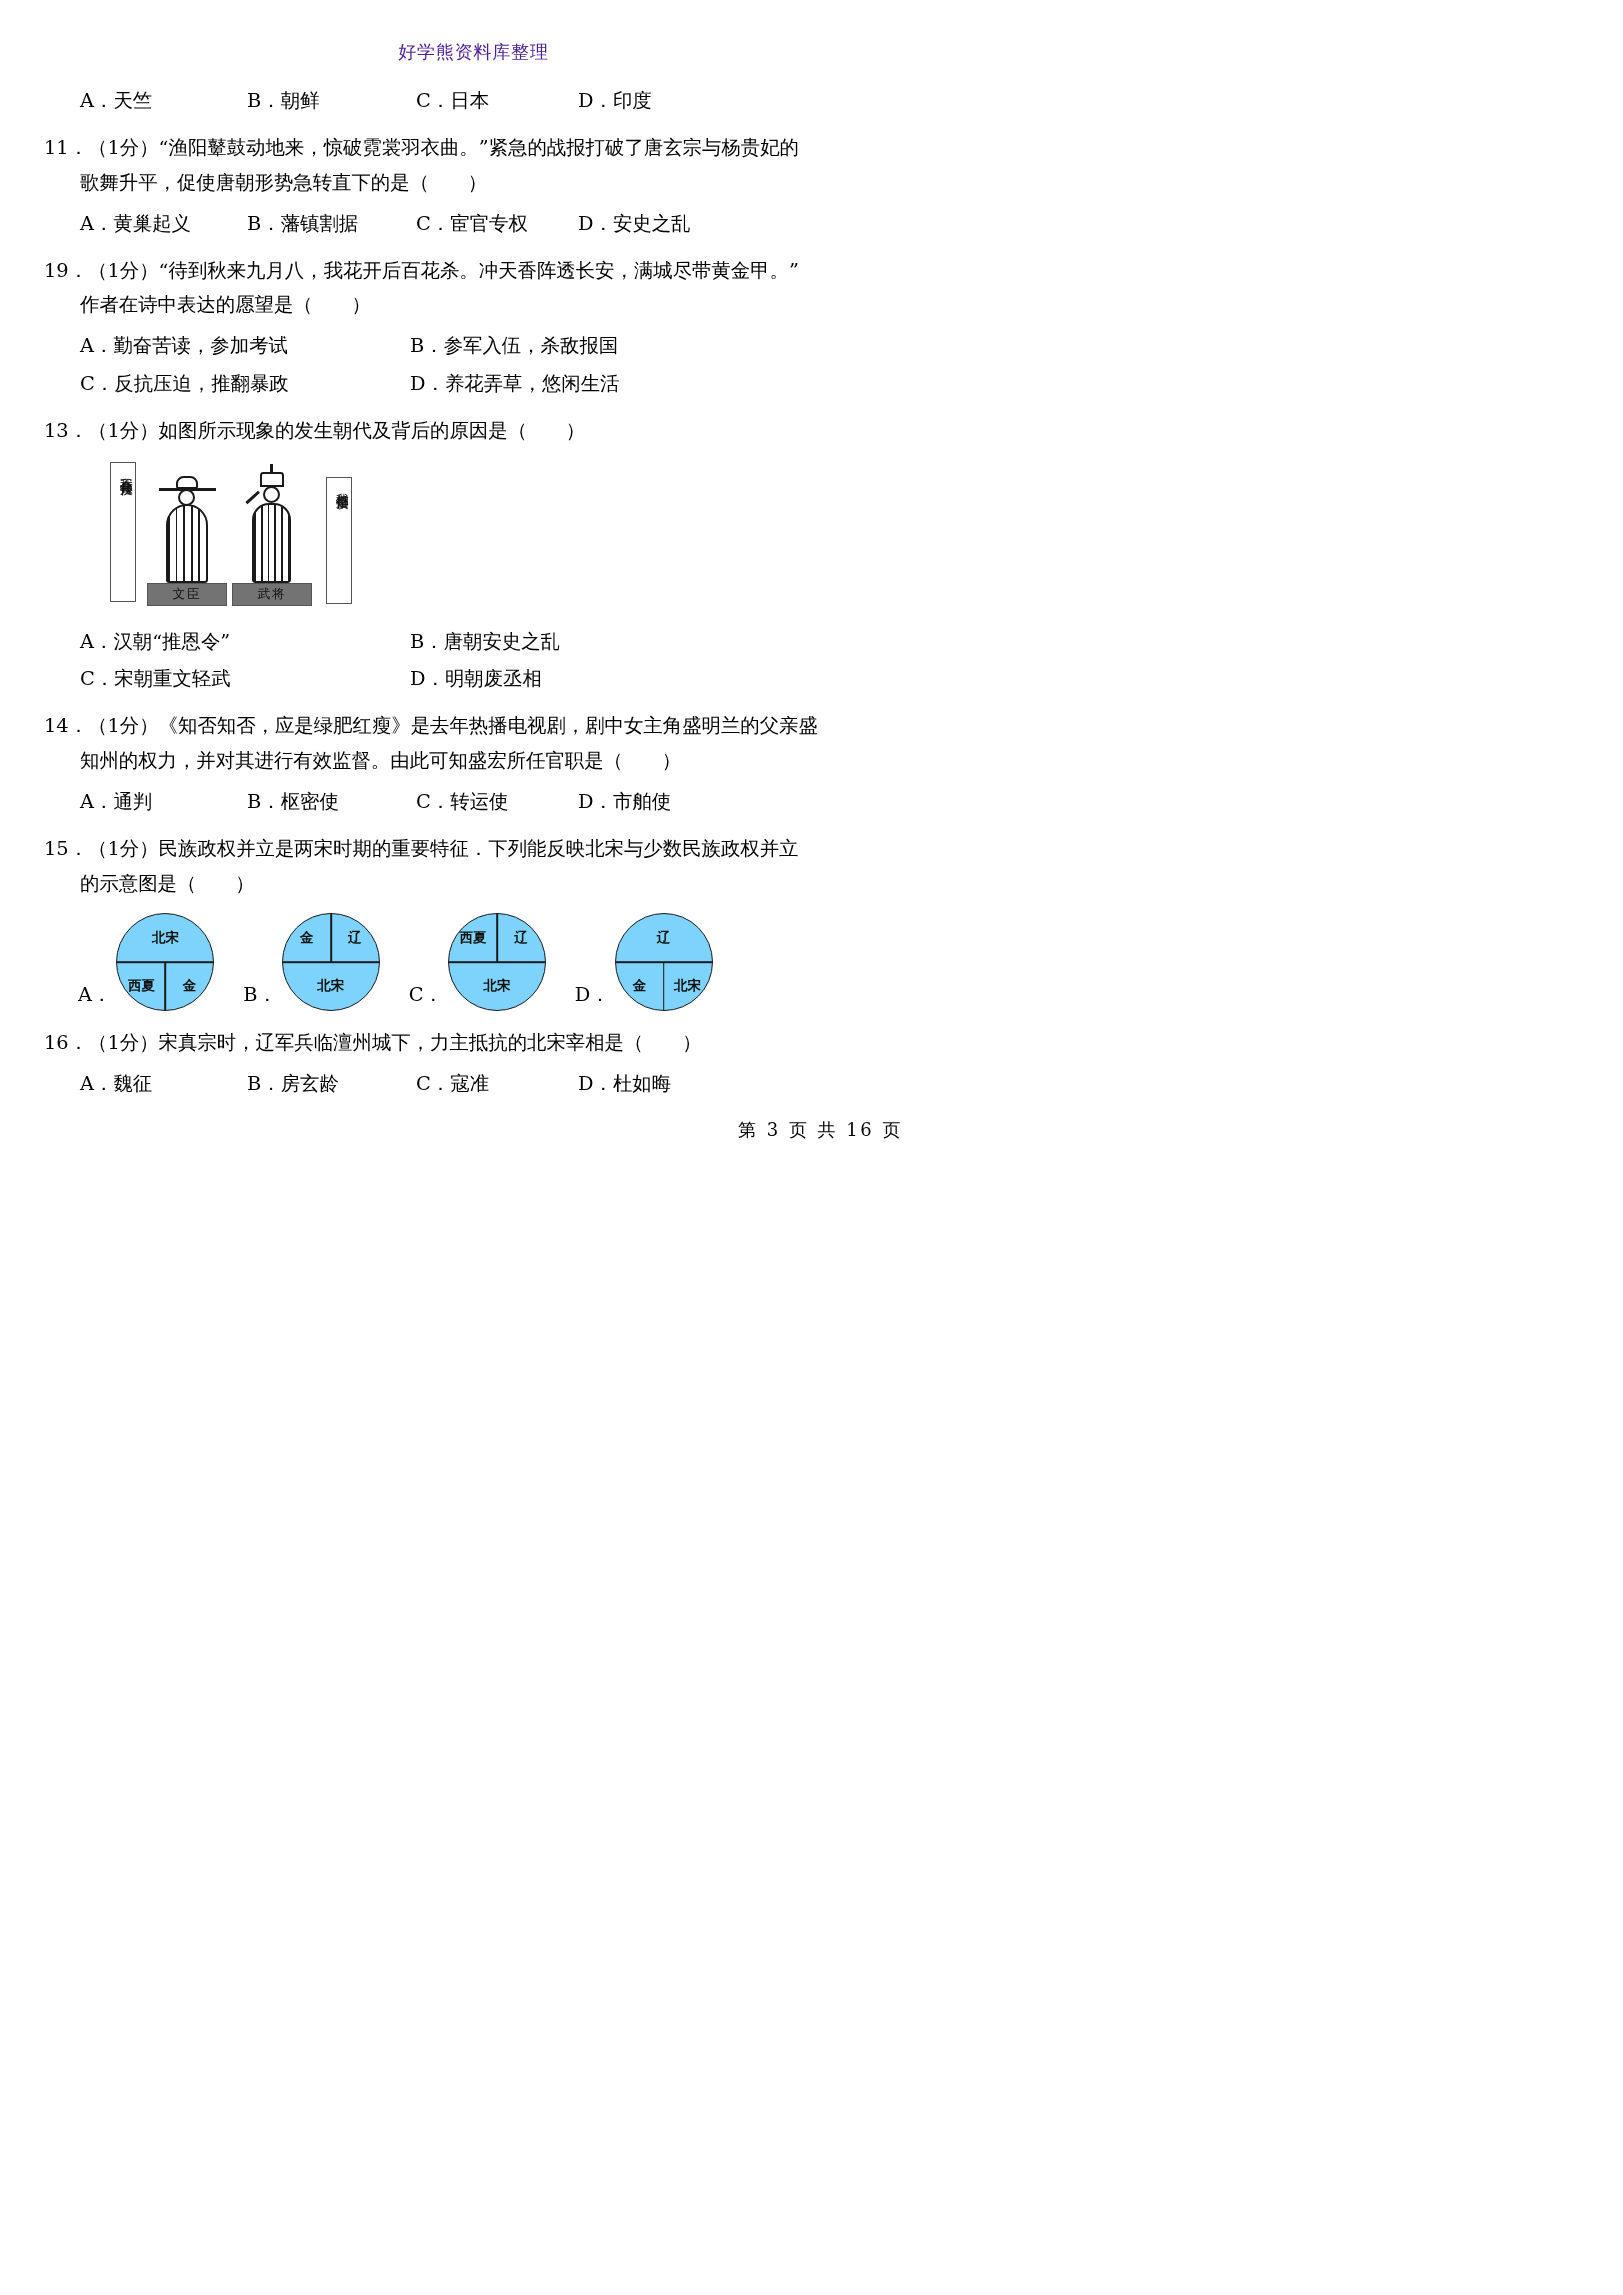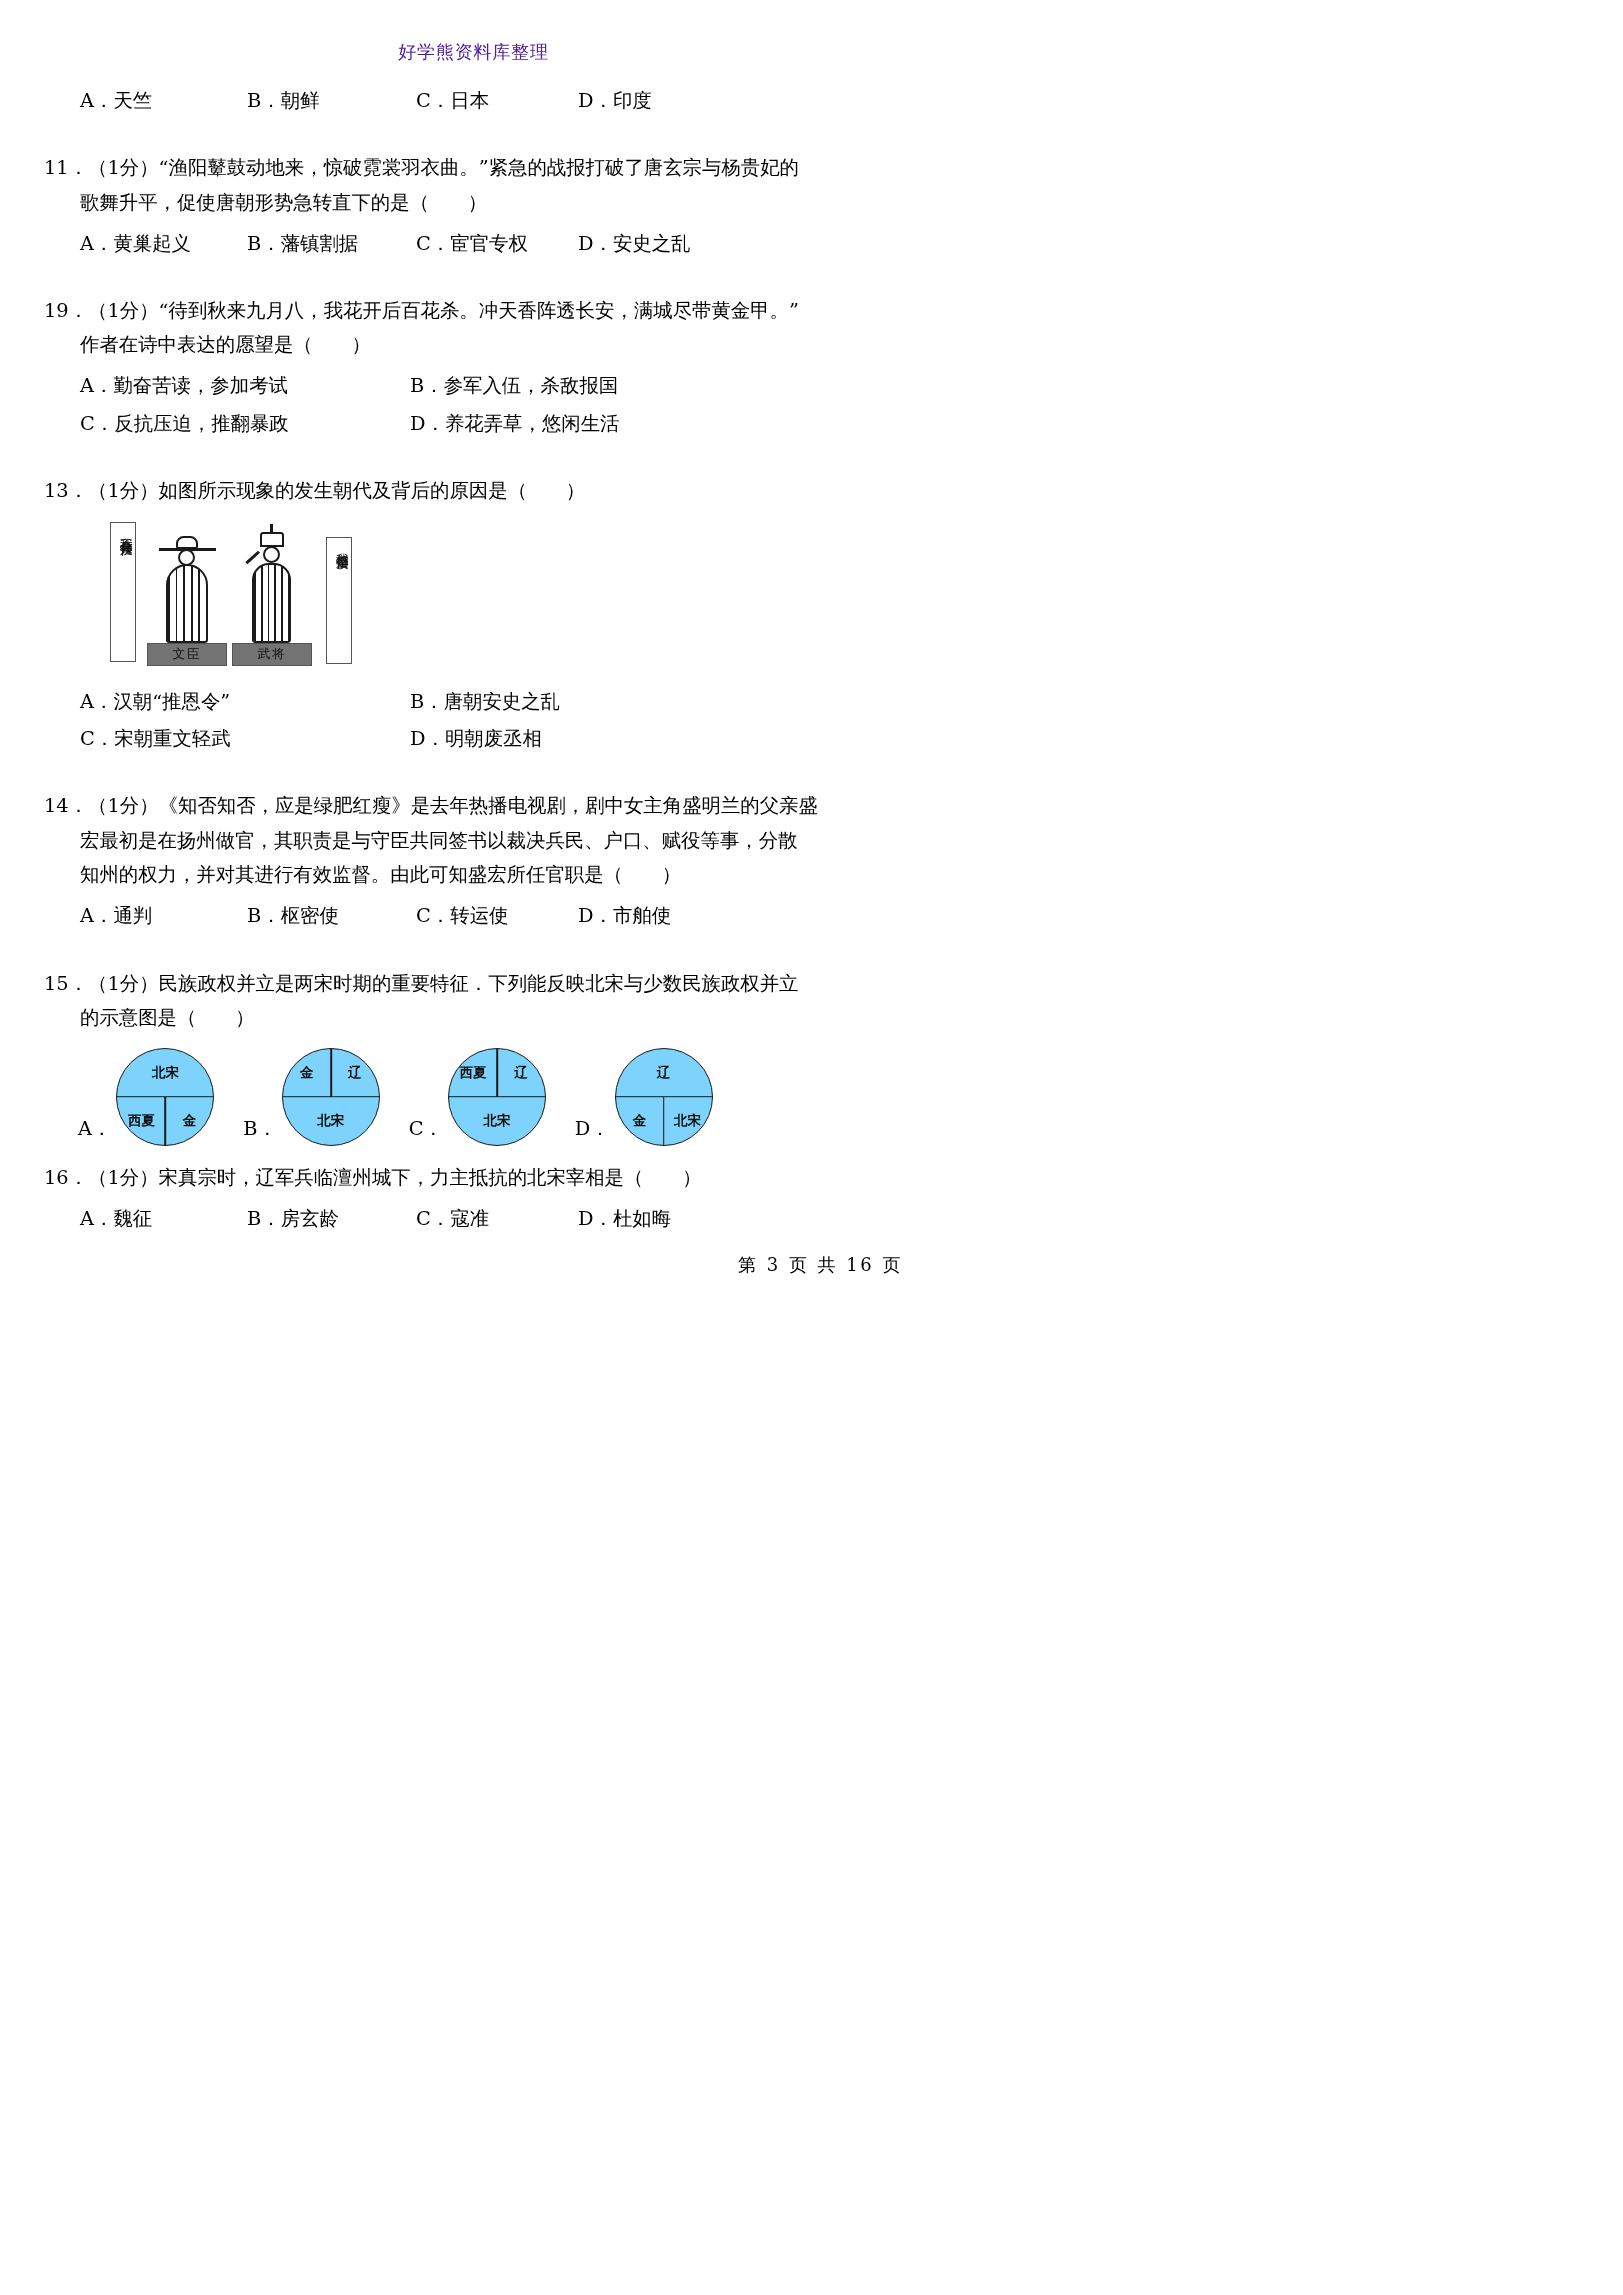"11．（1分）“渔阳鼙鼓动地来，惊破霓裳羽衣曲。”紧急的战报打破了唐玄宗与杨贵妃" .q { margin: 36px 0 5px 0 -> 16px 0 5px 0 }
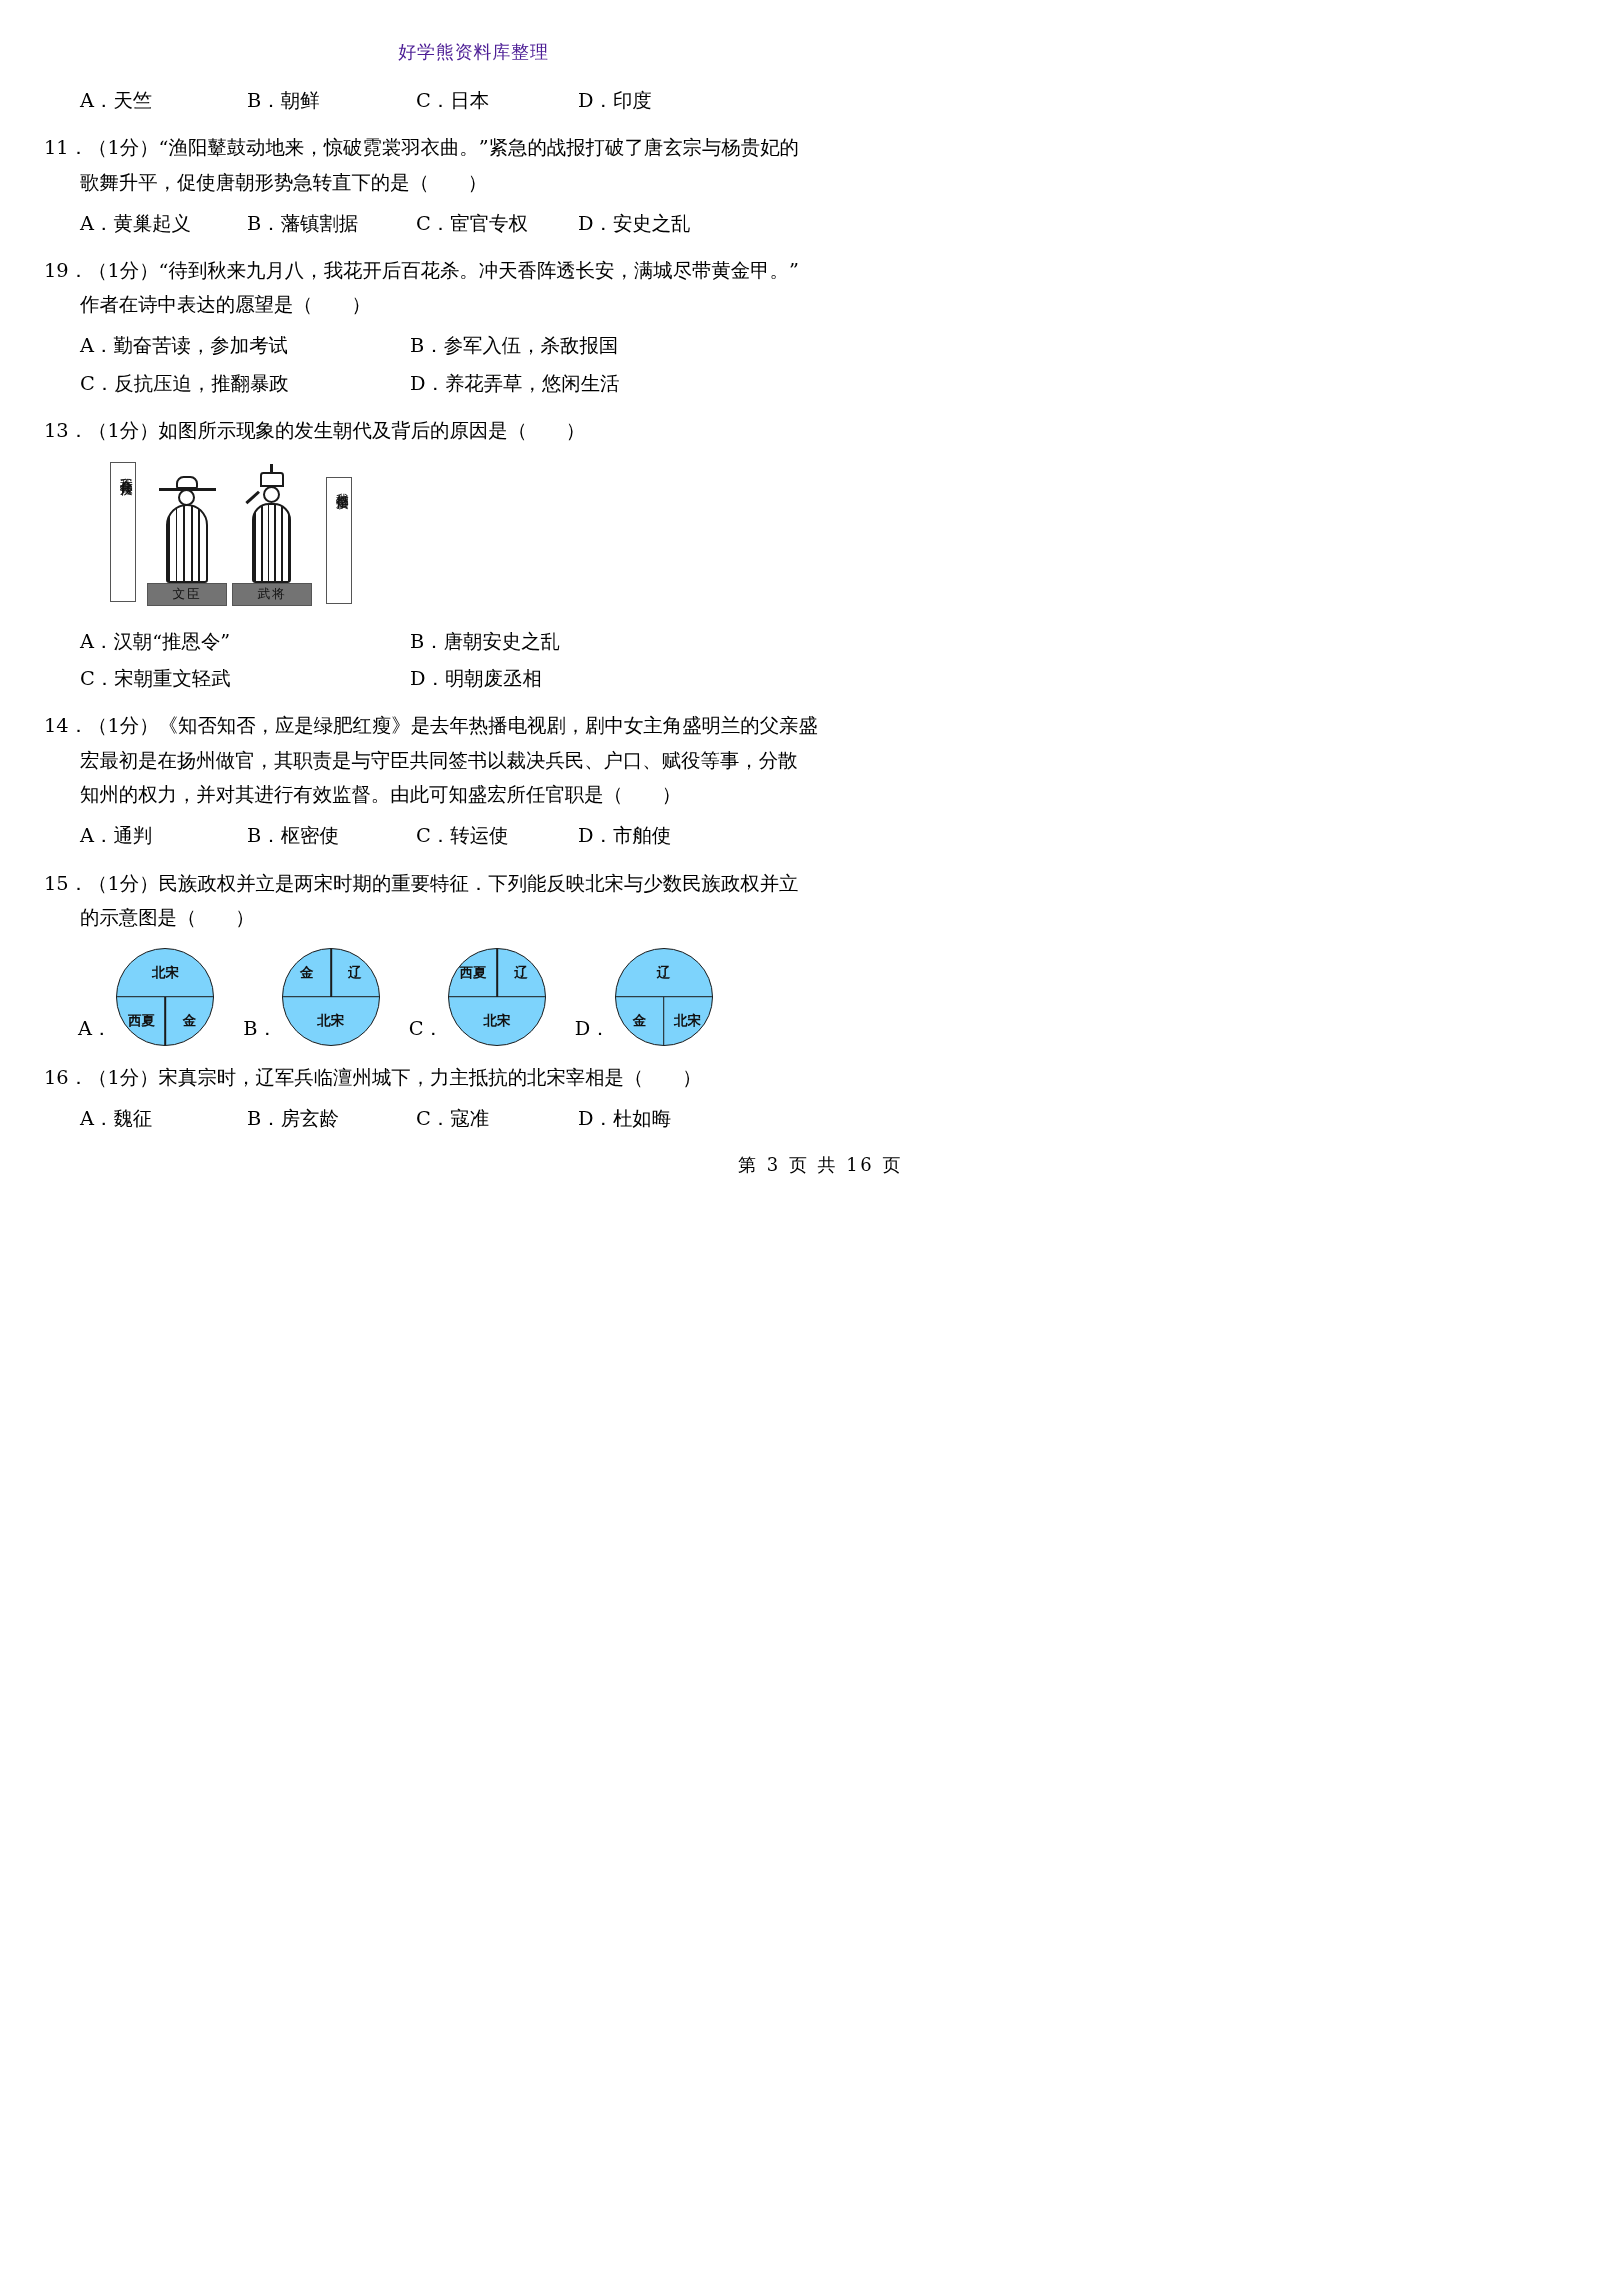"宏最初是在扬州做官，其职责是与守臣共同签书以裁决兵民、户口、赋役等事，分散" div.q-line { html: <div>宏最初是在扬州做官，其职责是与守臣共同签书以裁决兵民、户口、赋役等事，分散</div> -> none }
